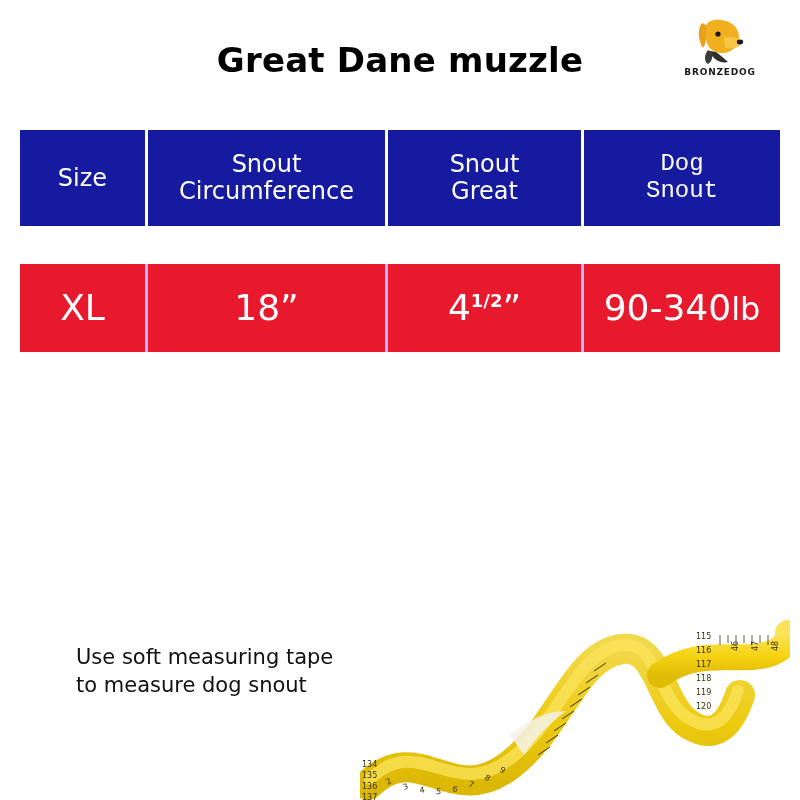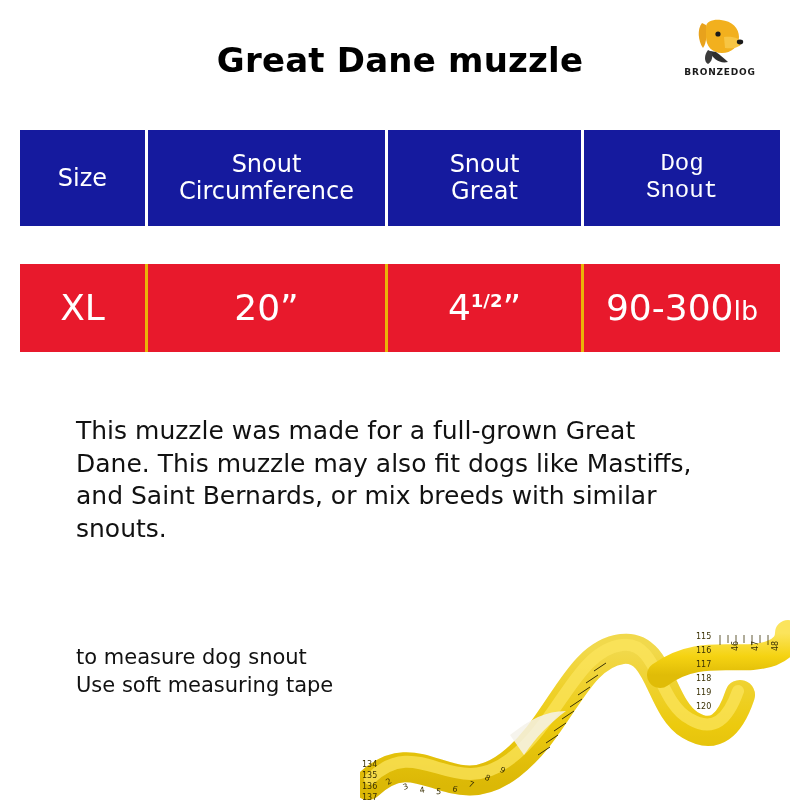"XL" .val-cell { border-right: 3px solid #eab308 -> 3px solid #c4b5fd }
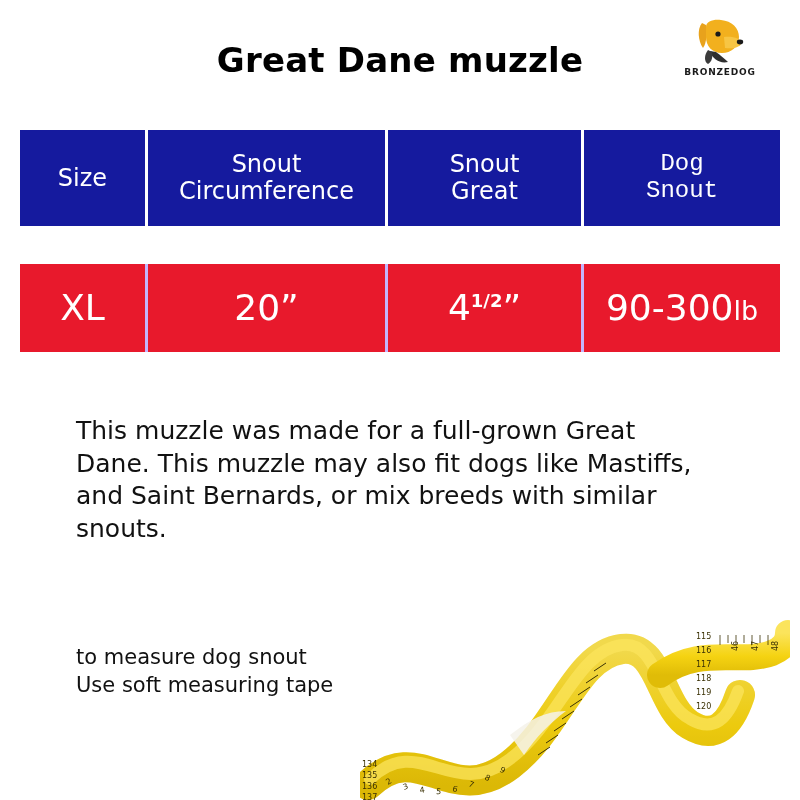"20”" td.val-cell { text: 20 -> 18 }
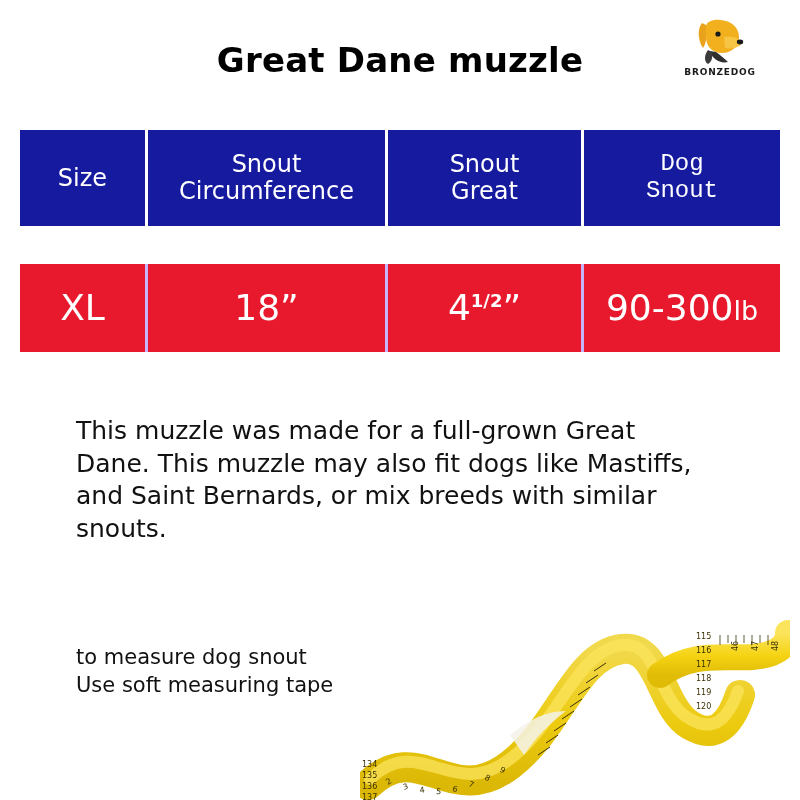"90-300" span { text: 90-300 -> 90-340 }
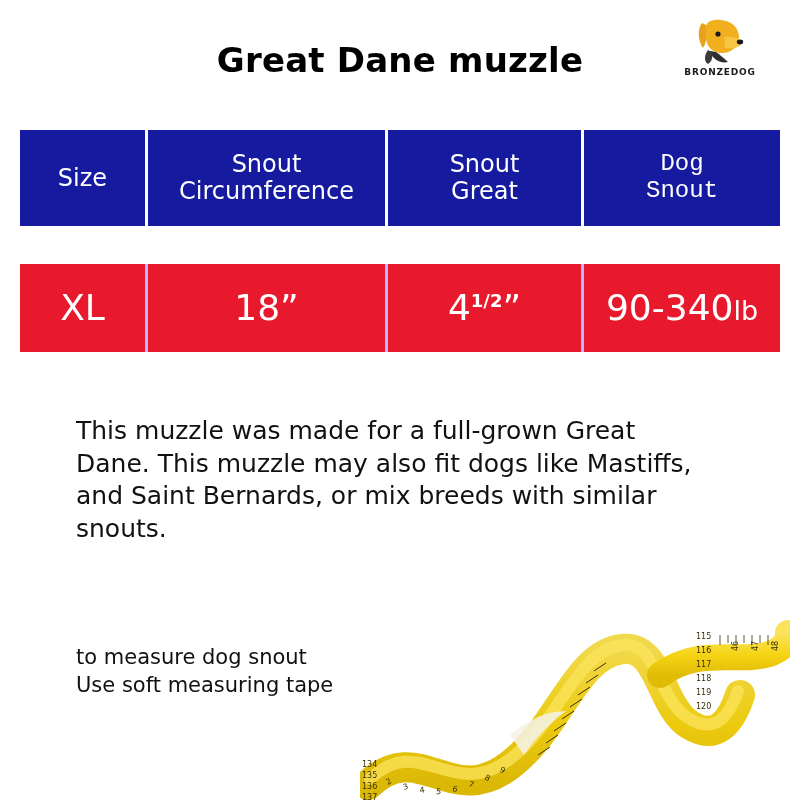"lb" .val-cell .unit-small { font-size: 27px -> 32px }
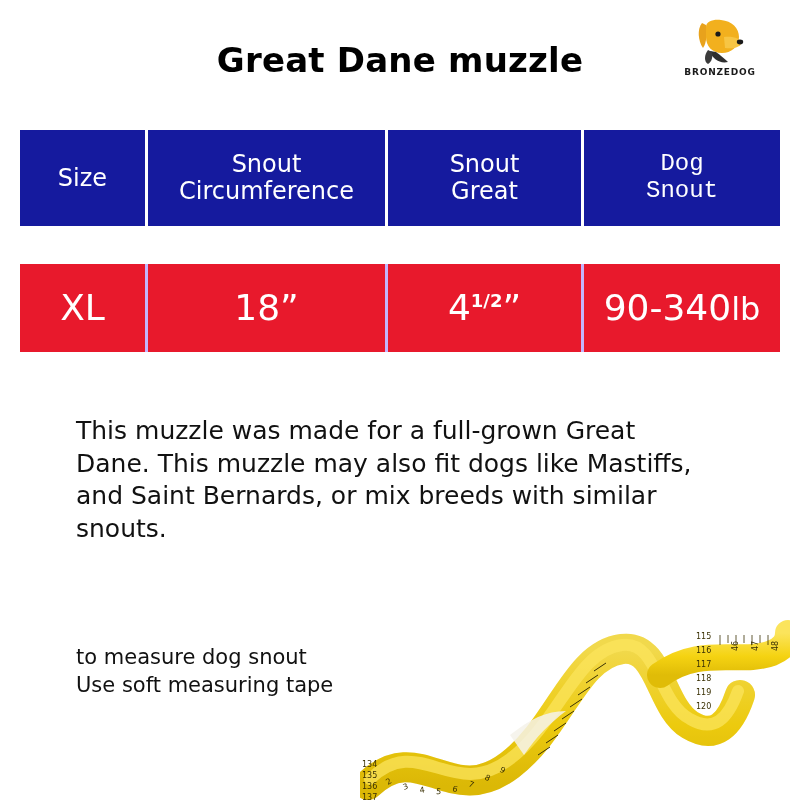"This muzzle was made for" div.desc { html: <div>This muzzle was made for a full-grown Great Dane. This muzzle may also fit dogs like Mastiffs, and Saint Bernards, or mix breeds with similar snouts.</div> -> none }
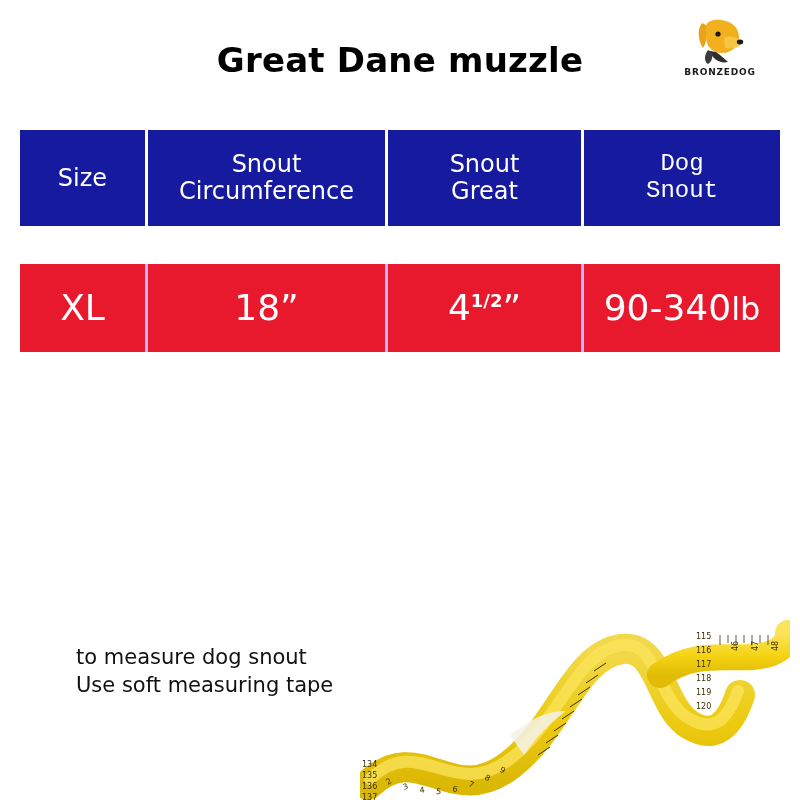"to measure dog snout" div { order: before "Use soft measuring tape" -> after "Use soft measuring tape" }
